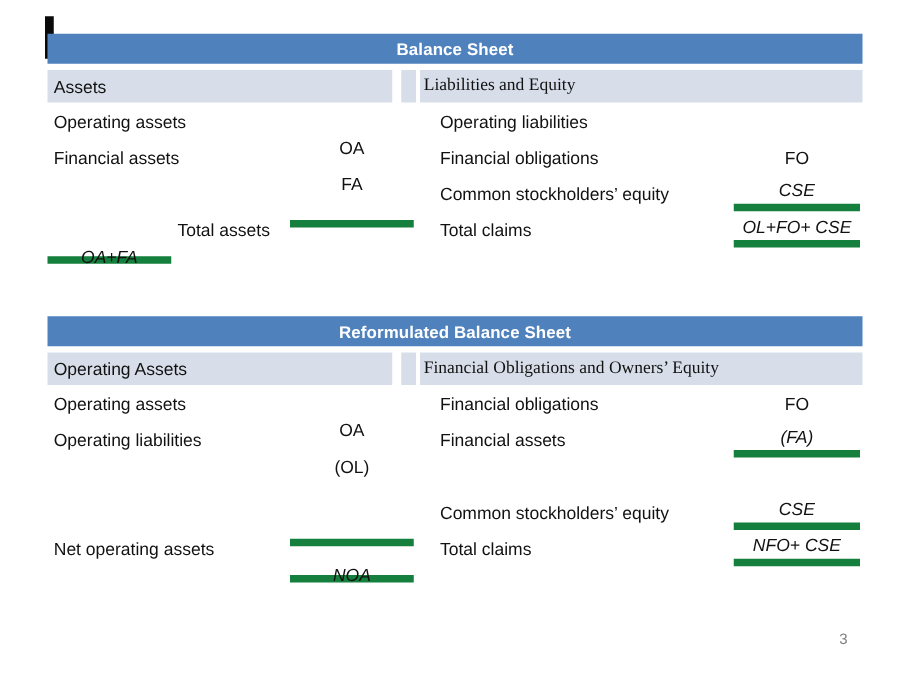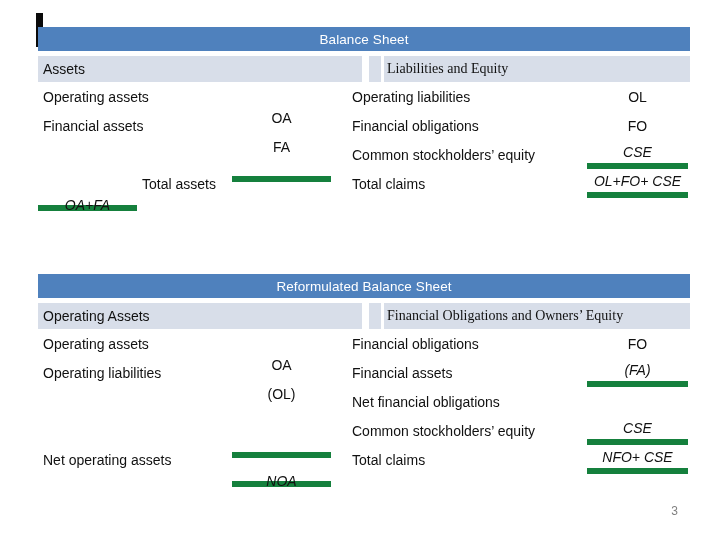"Balance Sheet" .title-bar { font-weight: normal -> bold }
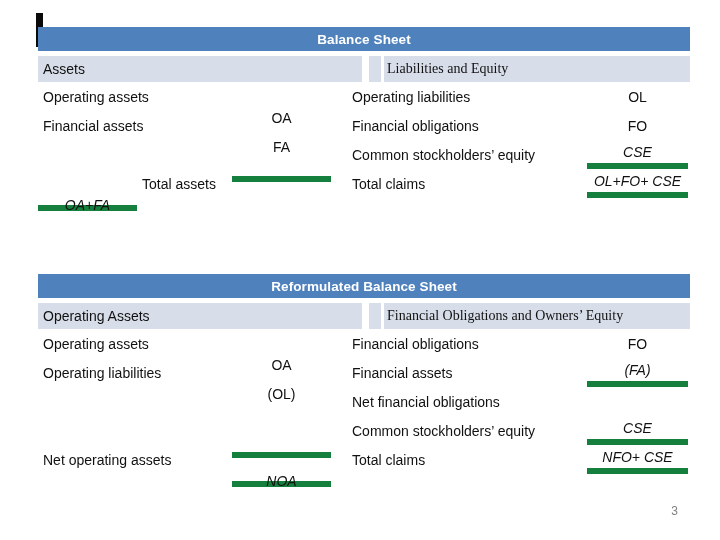"Assets" .band-c1 { width: 324px -> 276px }
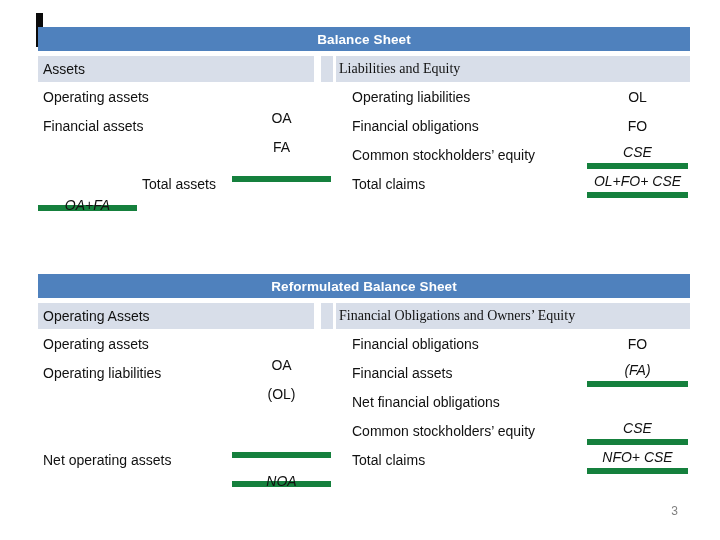"OL" div.cell { html: <div>OL</div> -> none }
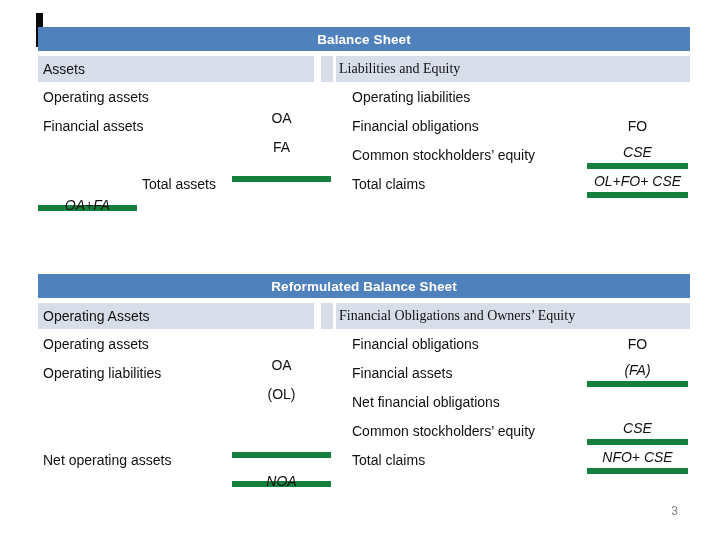"Reformulated Balance Sheet" #table2 { top: 274px -> 253px }
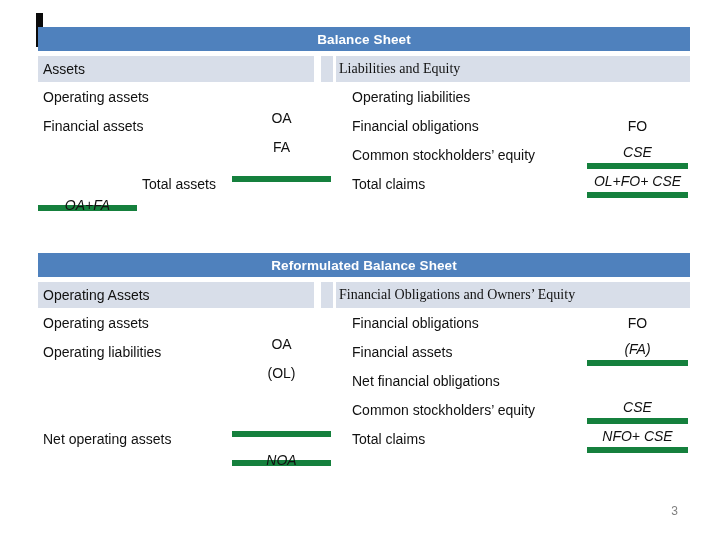"Net financial obligations" div.cell { html: <div>Net financial obligations</div> -> none }
